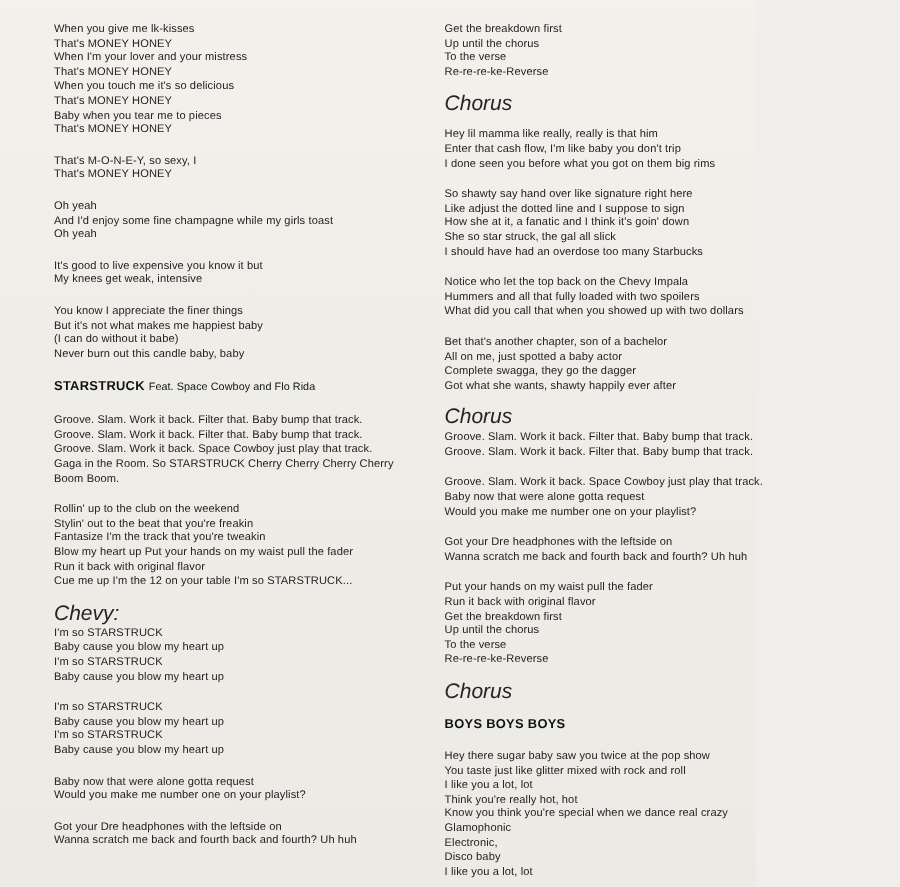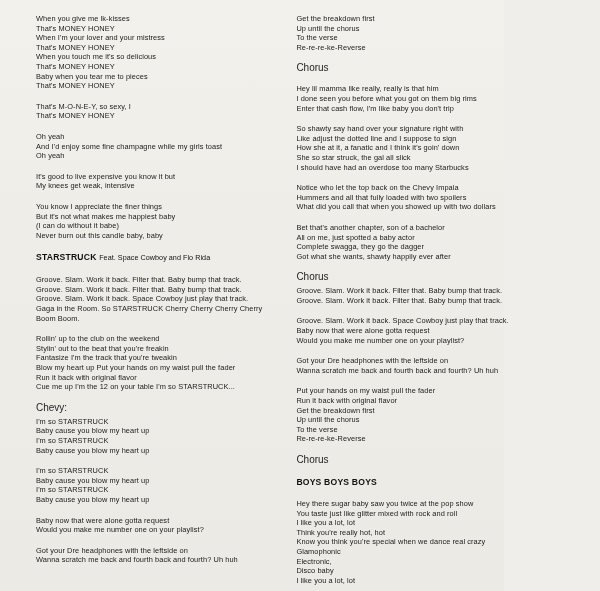"Chorus" .chorus-label { font-size: 10px -> 14px; font-style: none -> italic }
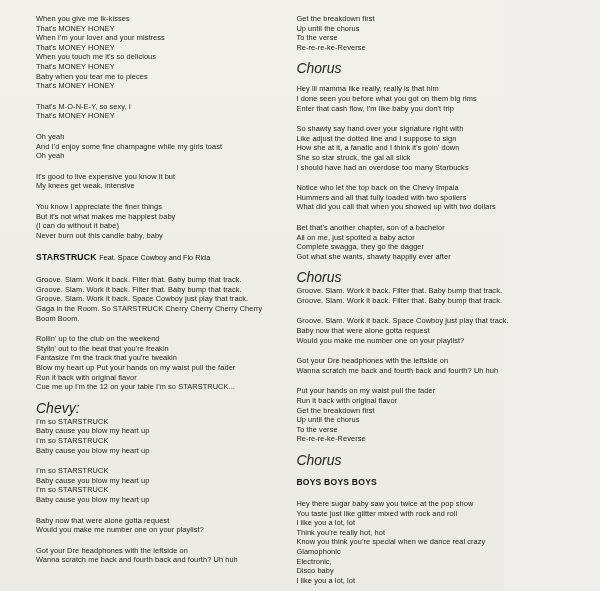"I done seen you before" div.line { order: before "Enter that cash flow, I'm" -> after "Enter that cash flow, I'm" }
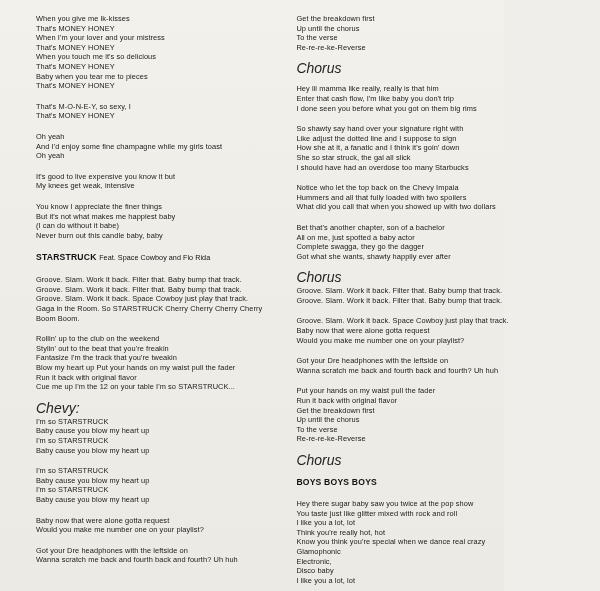"So shawty say hand over" div.line { text: your signature right with -> like signature right here }
